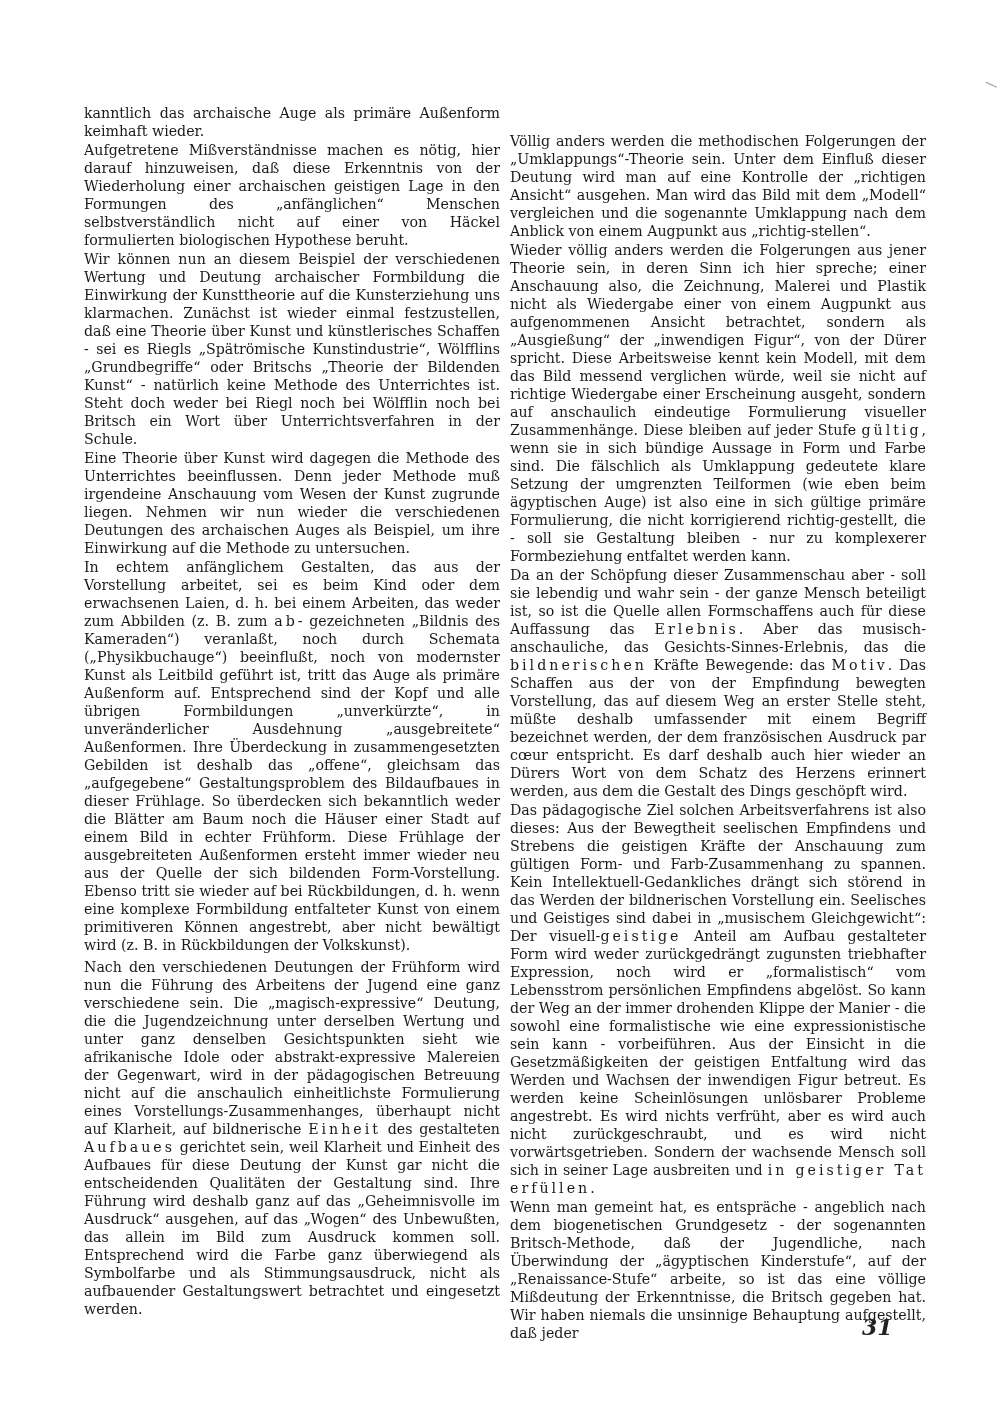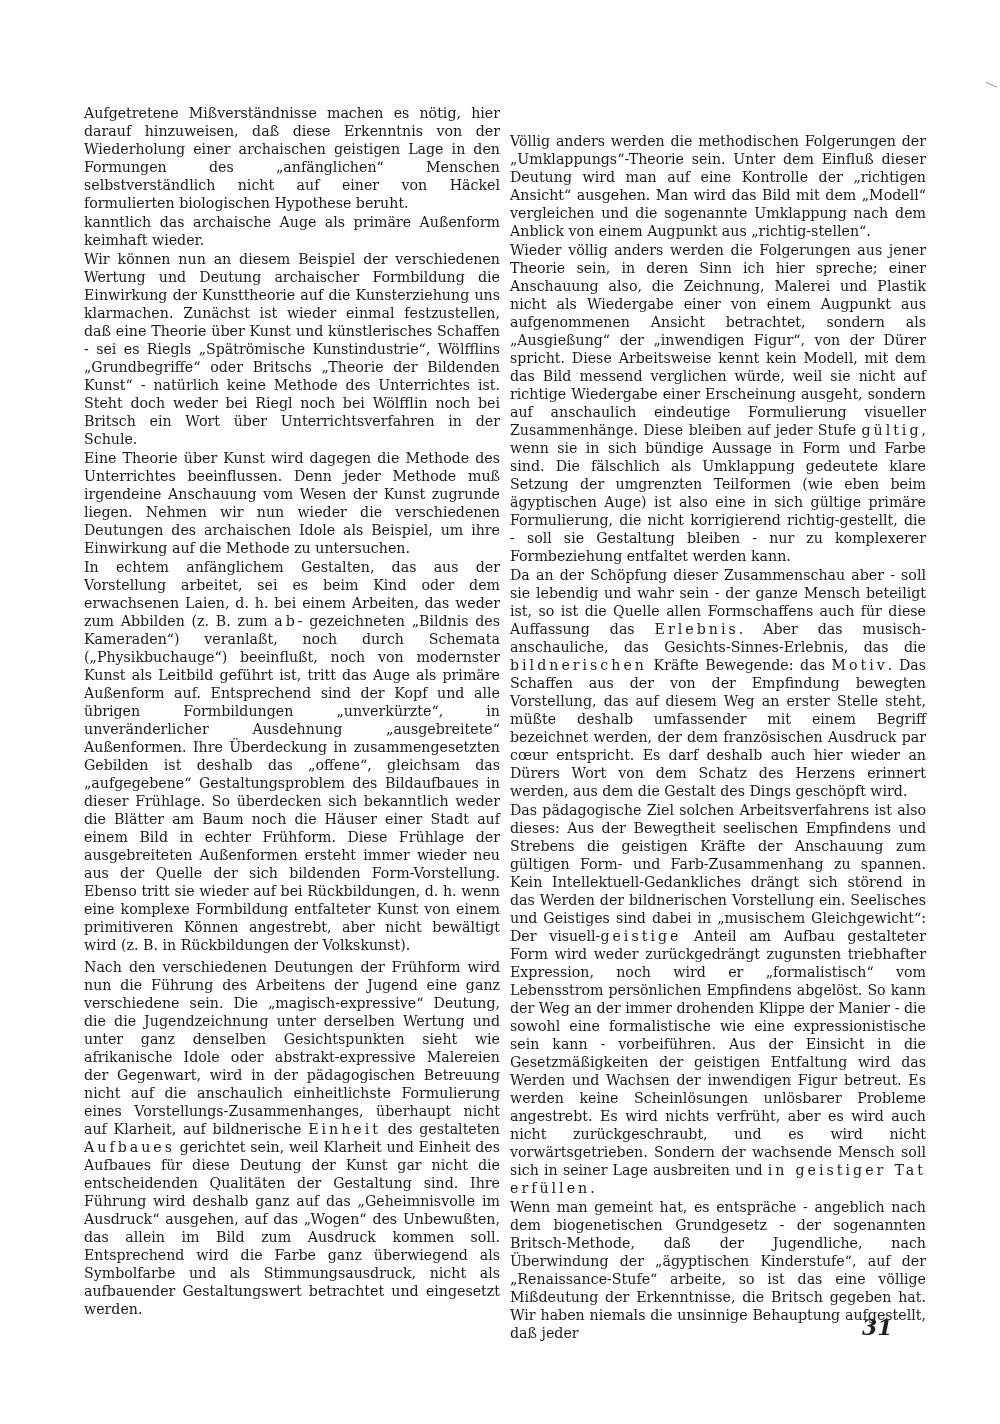"Aufgetretene Mißverständnisse machen es" p.para { order: before "kanntlich das archaische Auge als" -> after "kanntlich das archaische Auge als" }
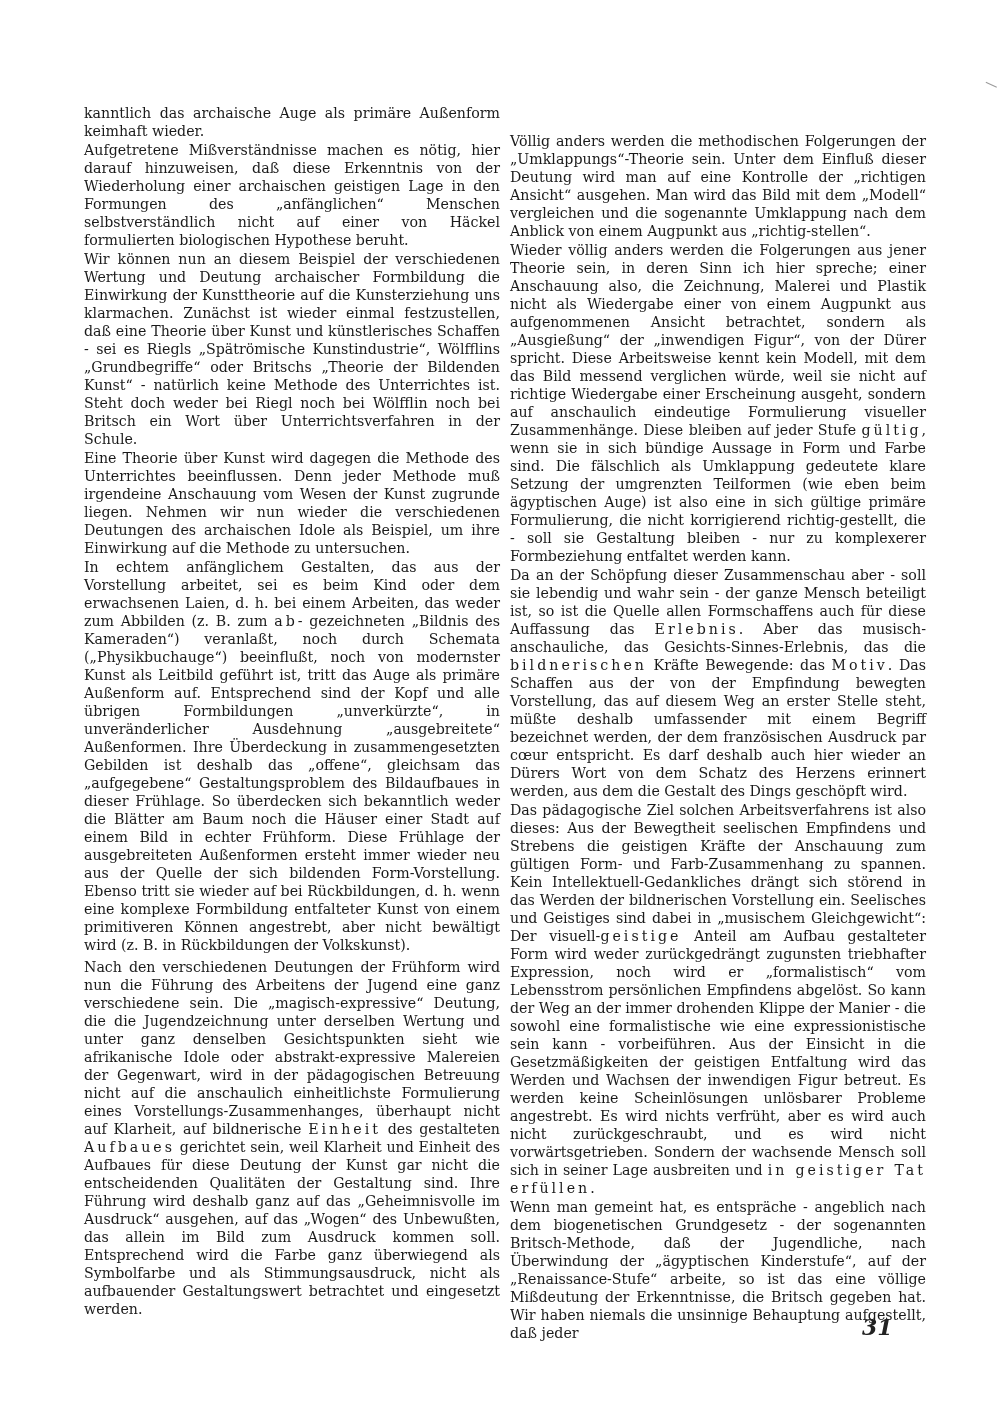"Eine Theorie über Kunst wird" span { text: Idole -> Auges }
